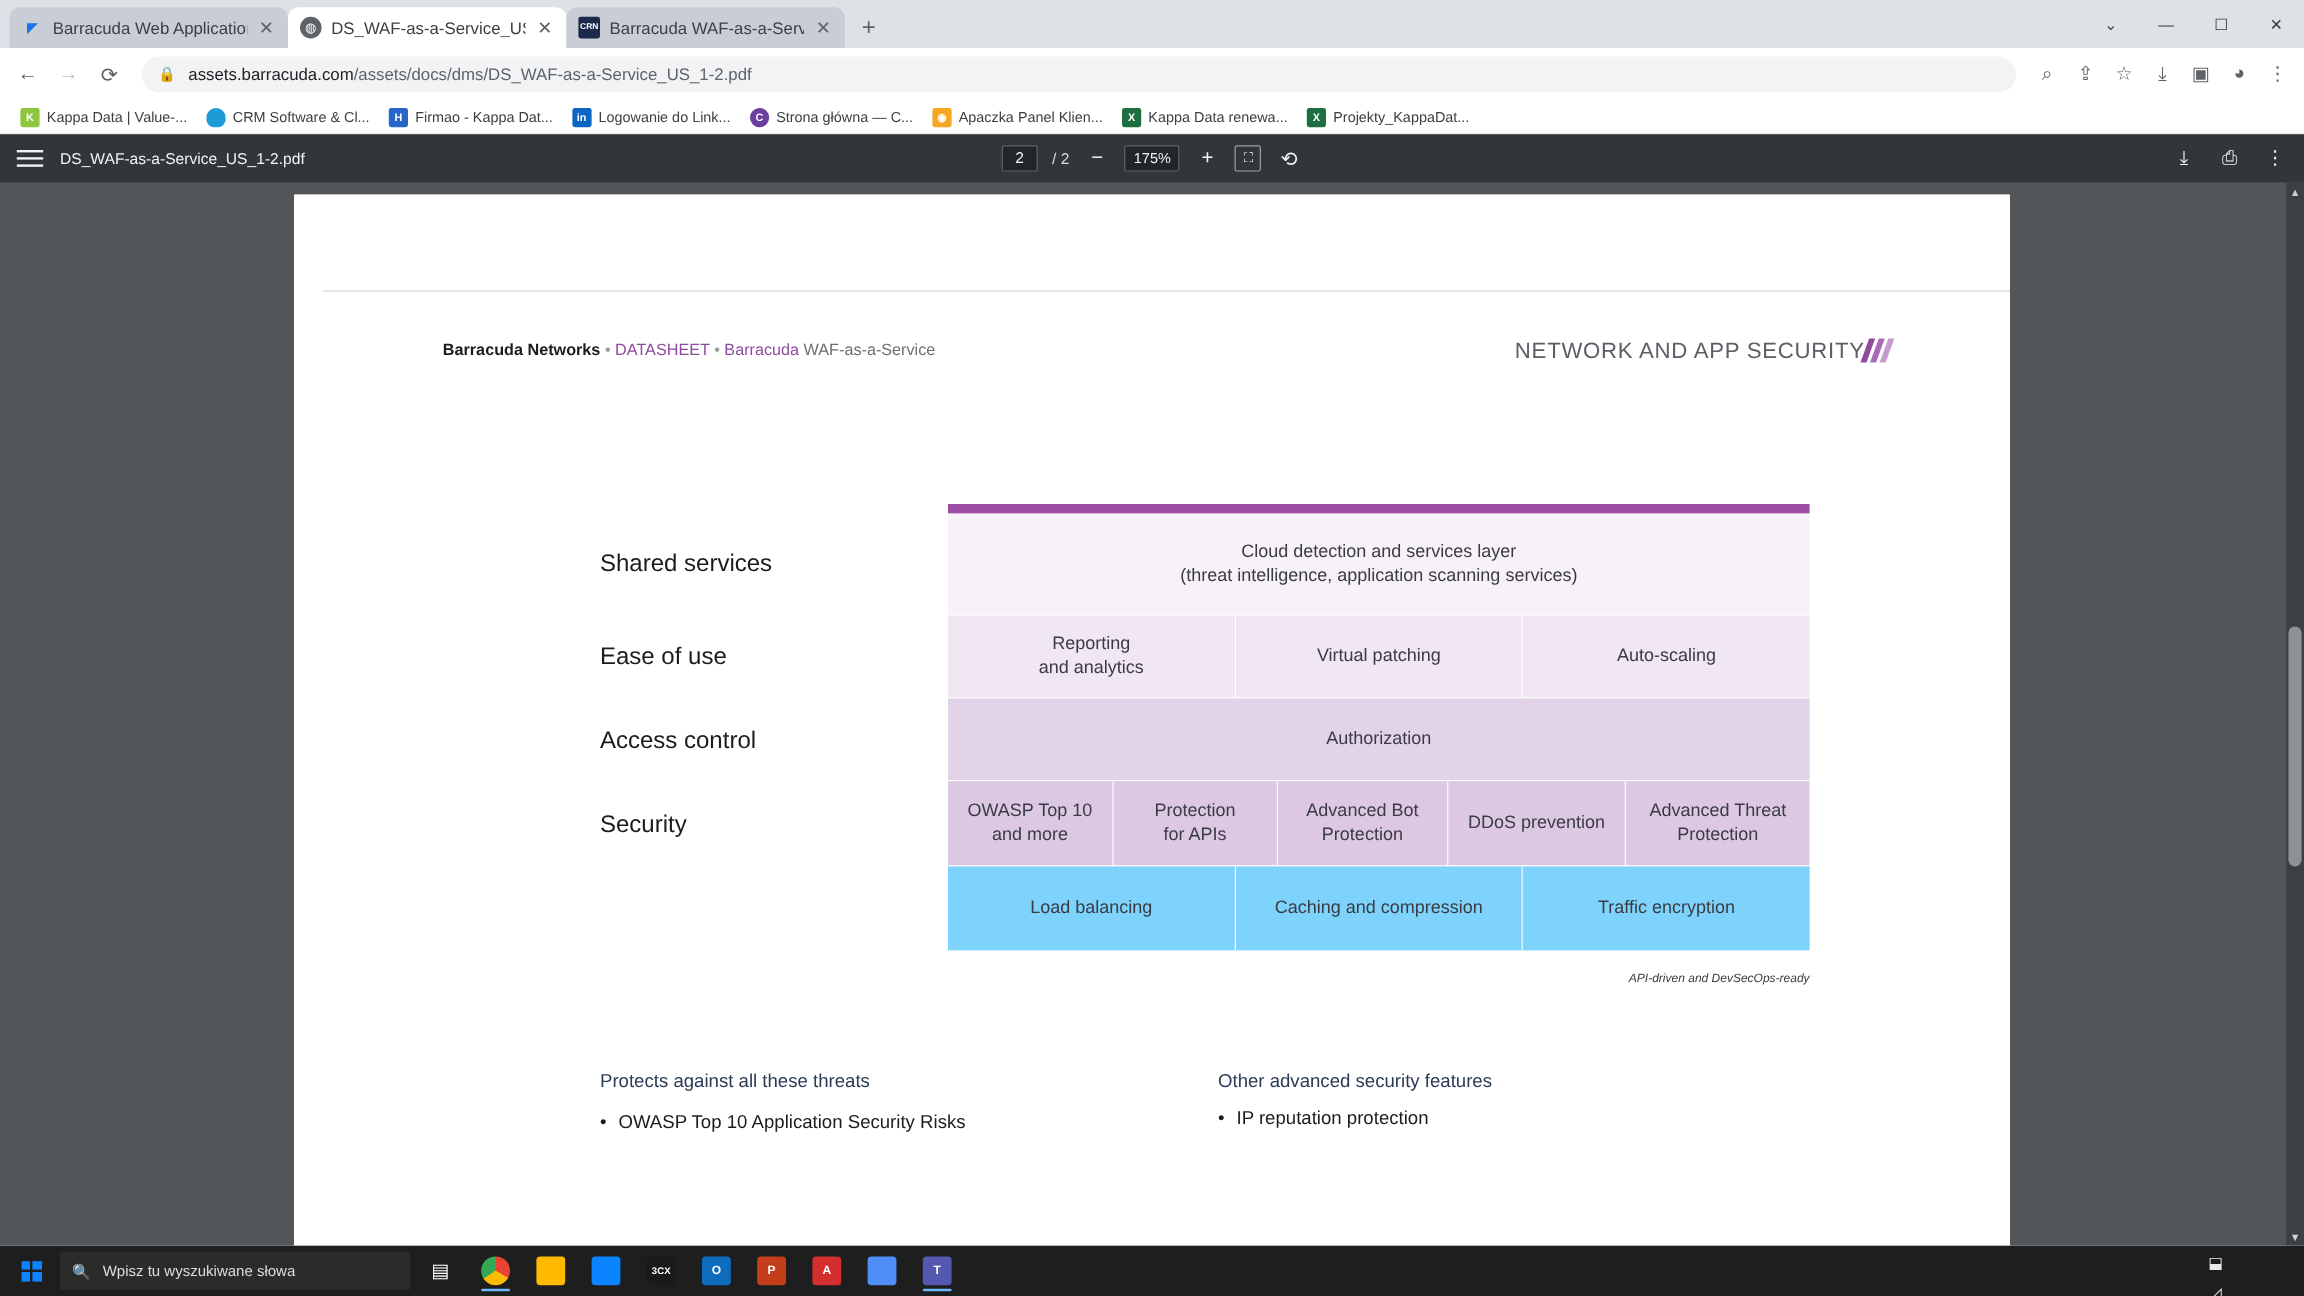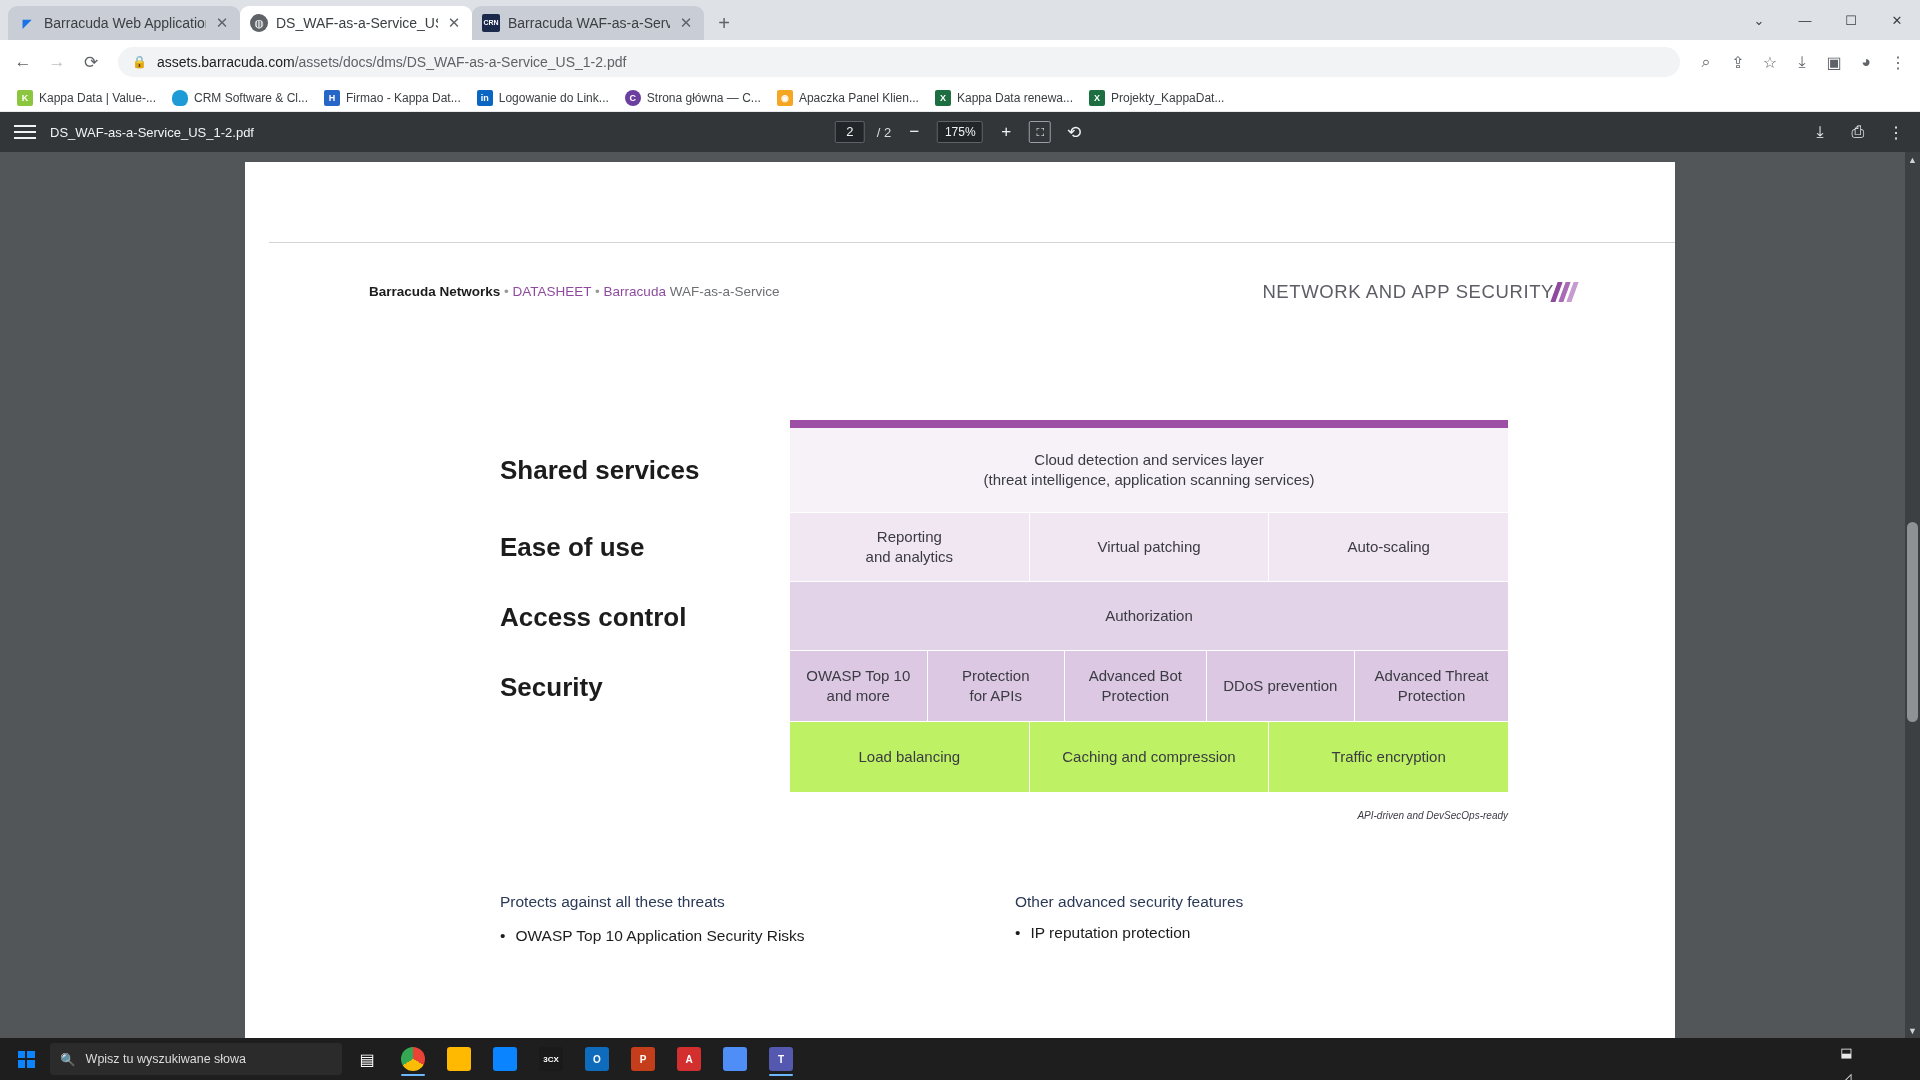"Shared services" .dg-label { font-size: 26px -> 20px; font-weight: bold -> normal }
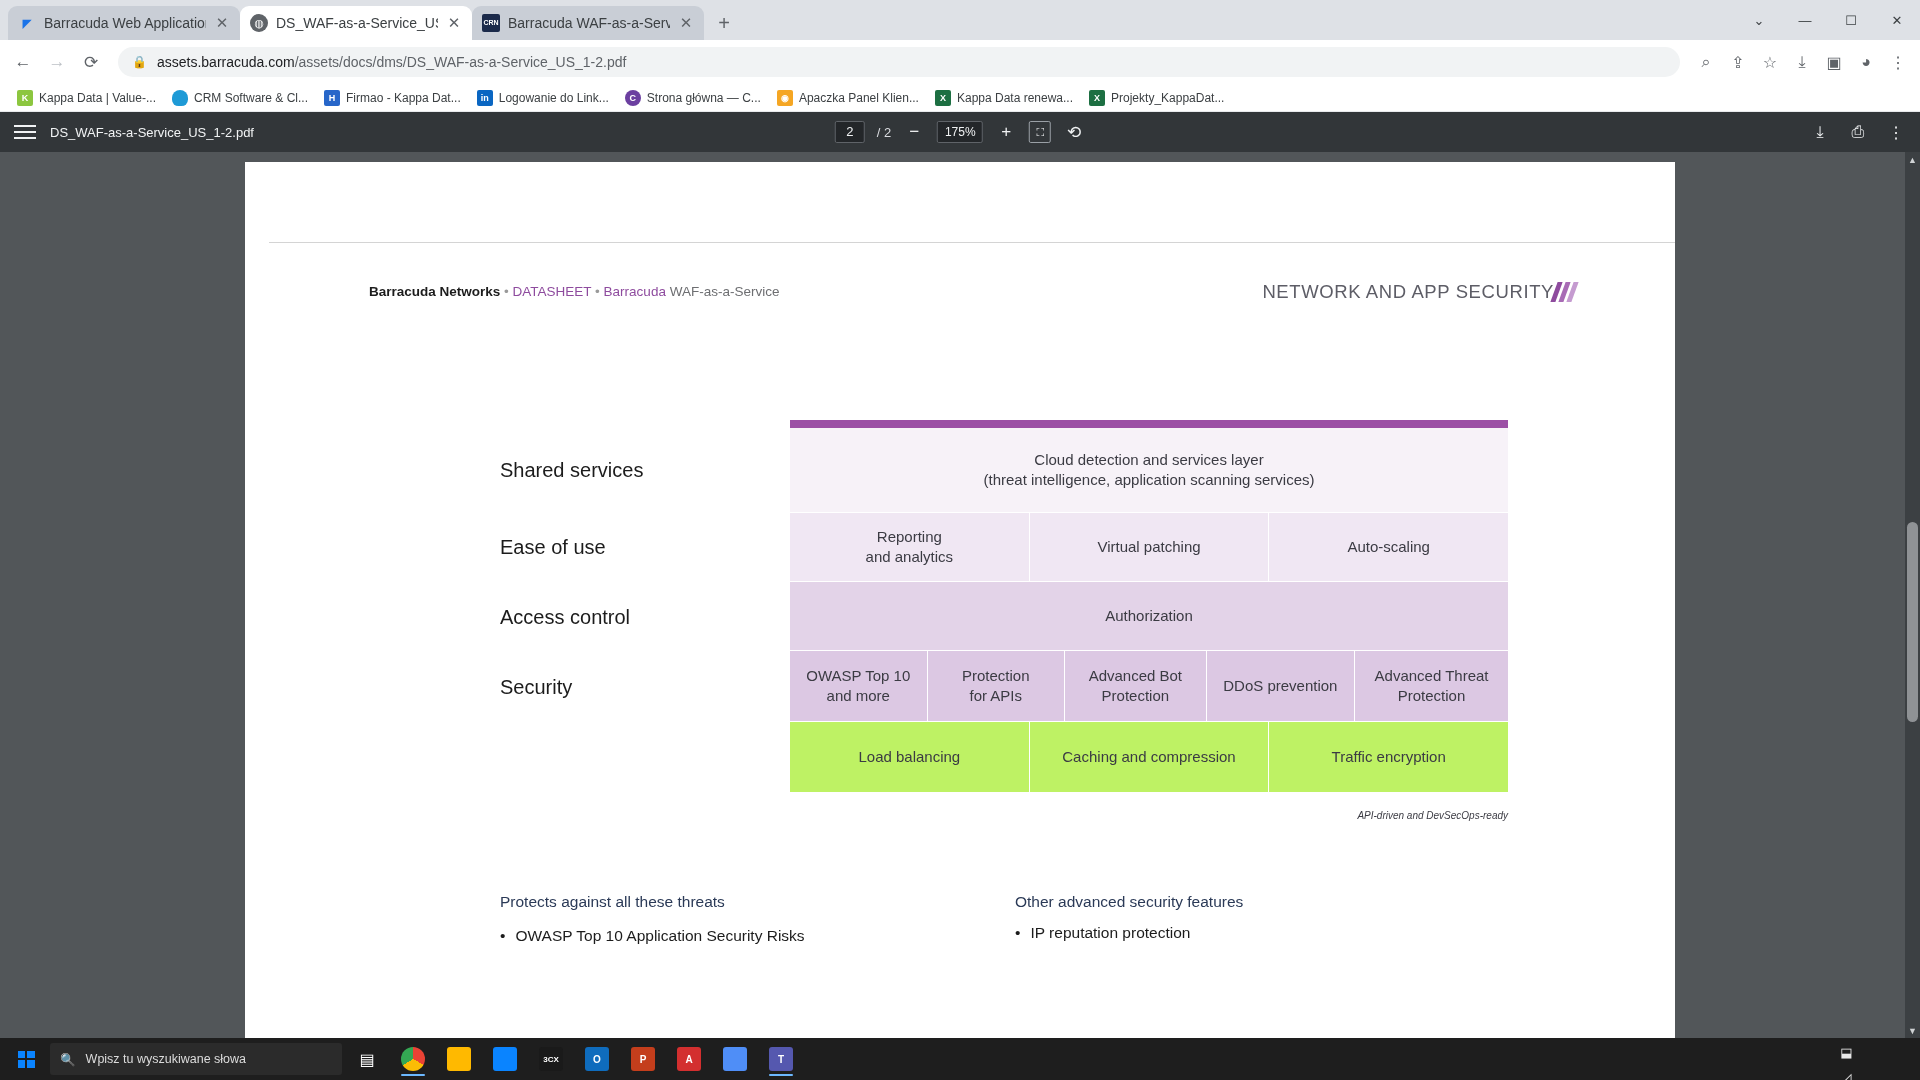"Load balancing" .row.r5 .cell { background: #bef264 -> #7dd3fc }
